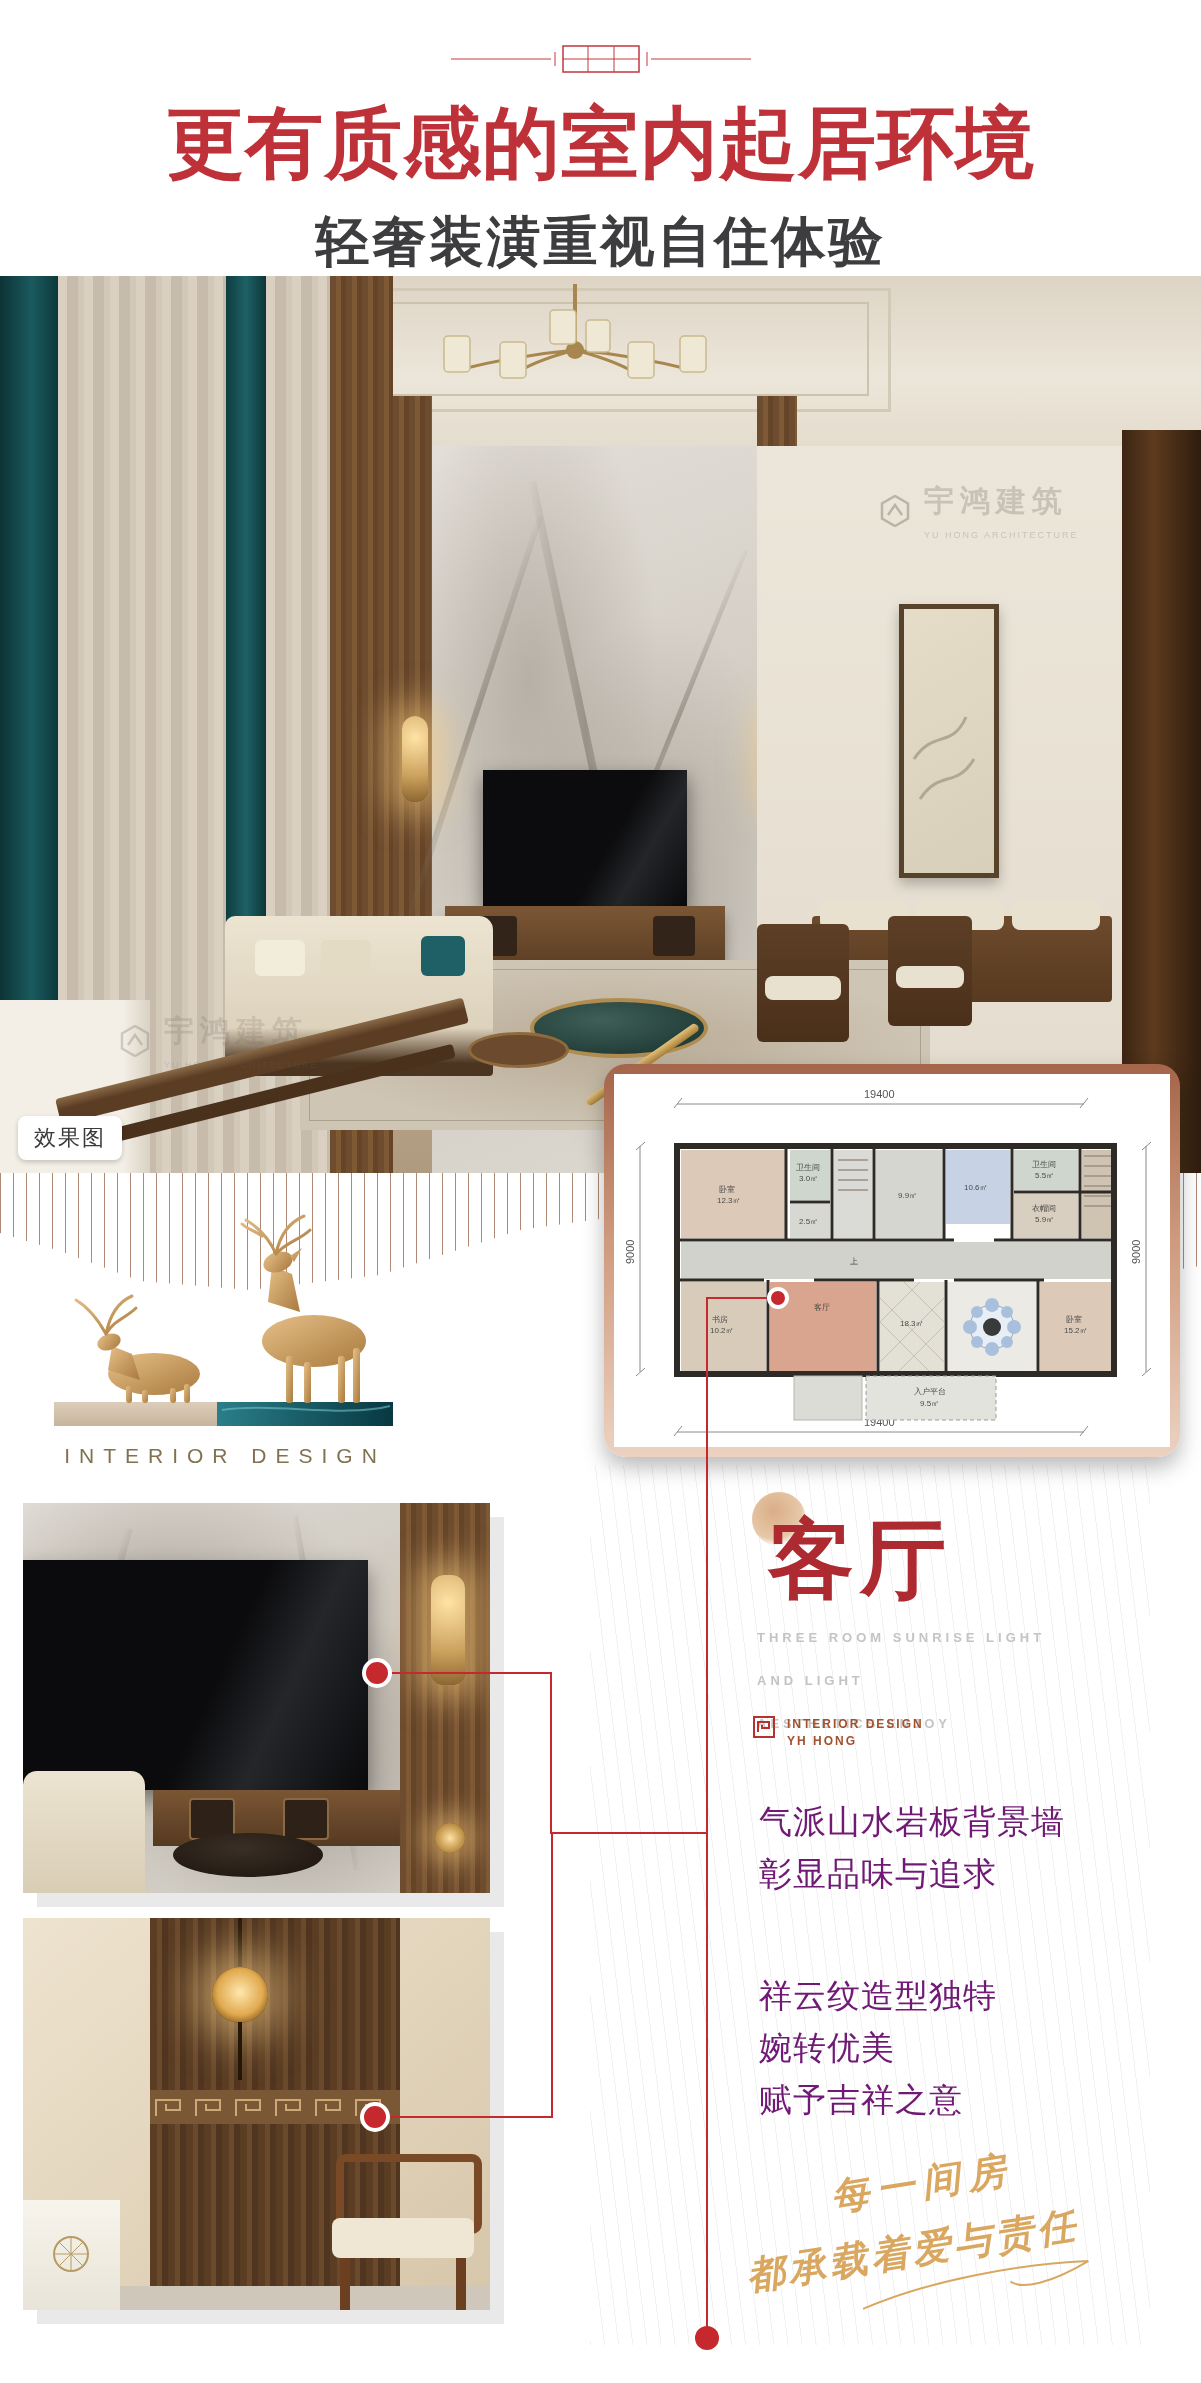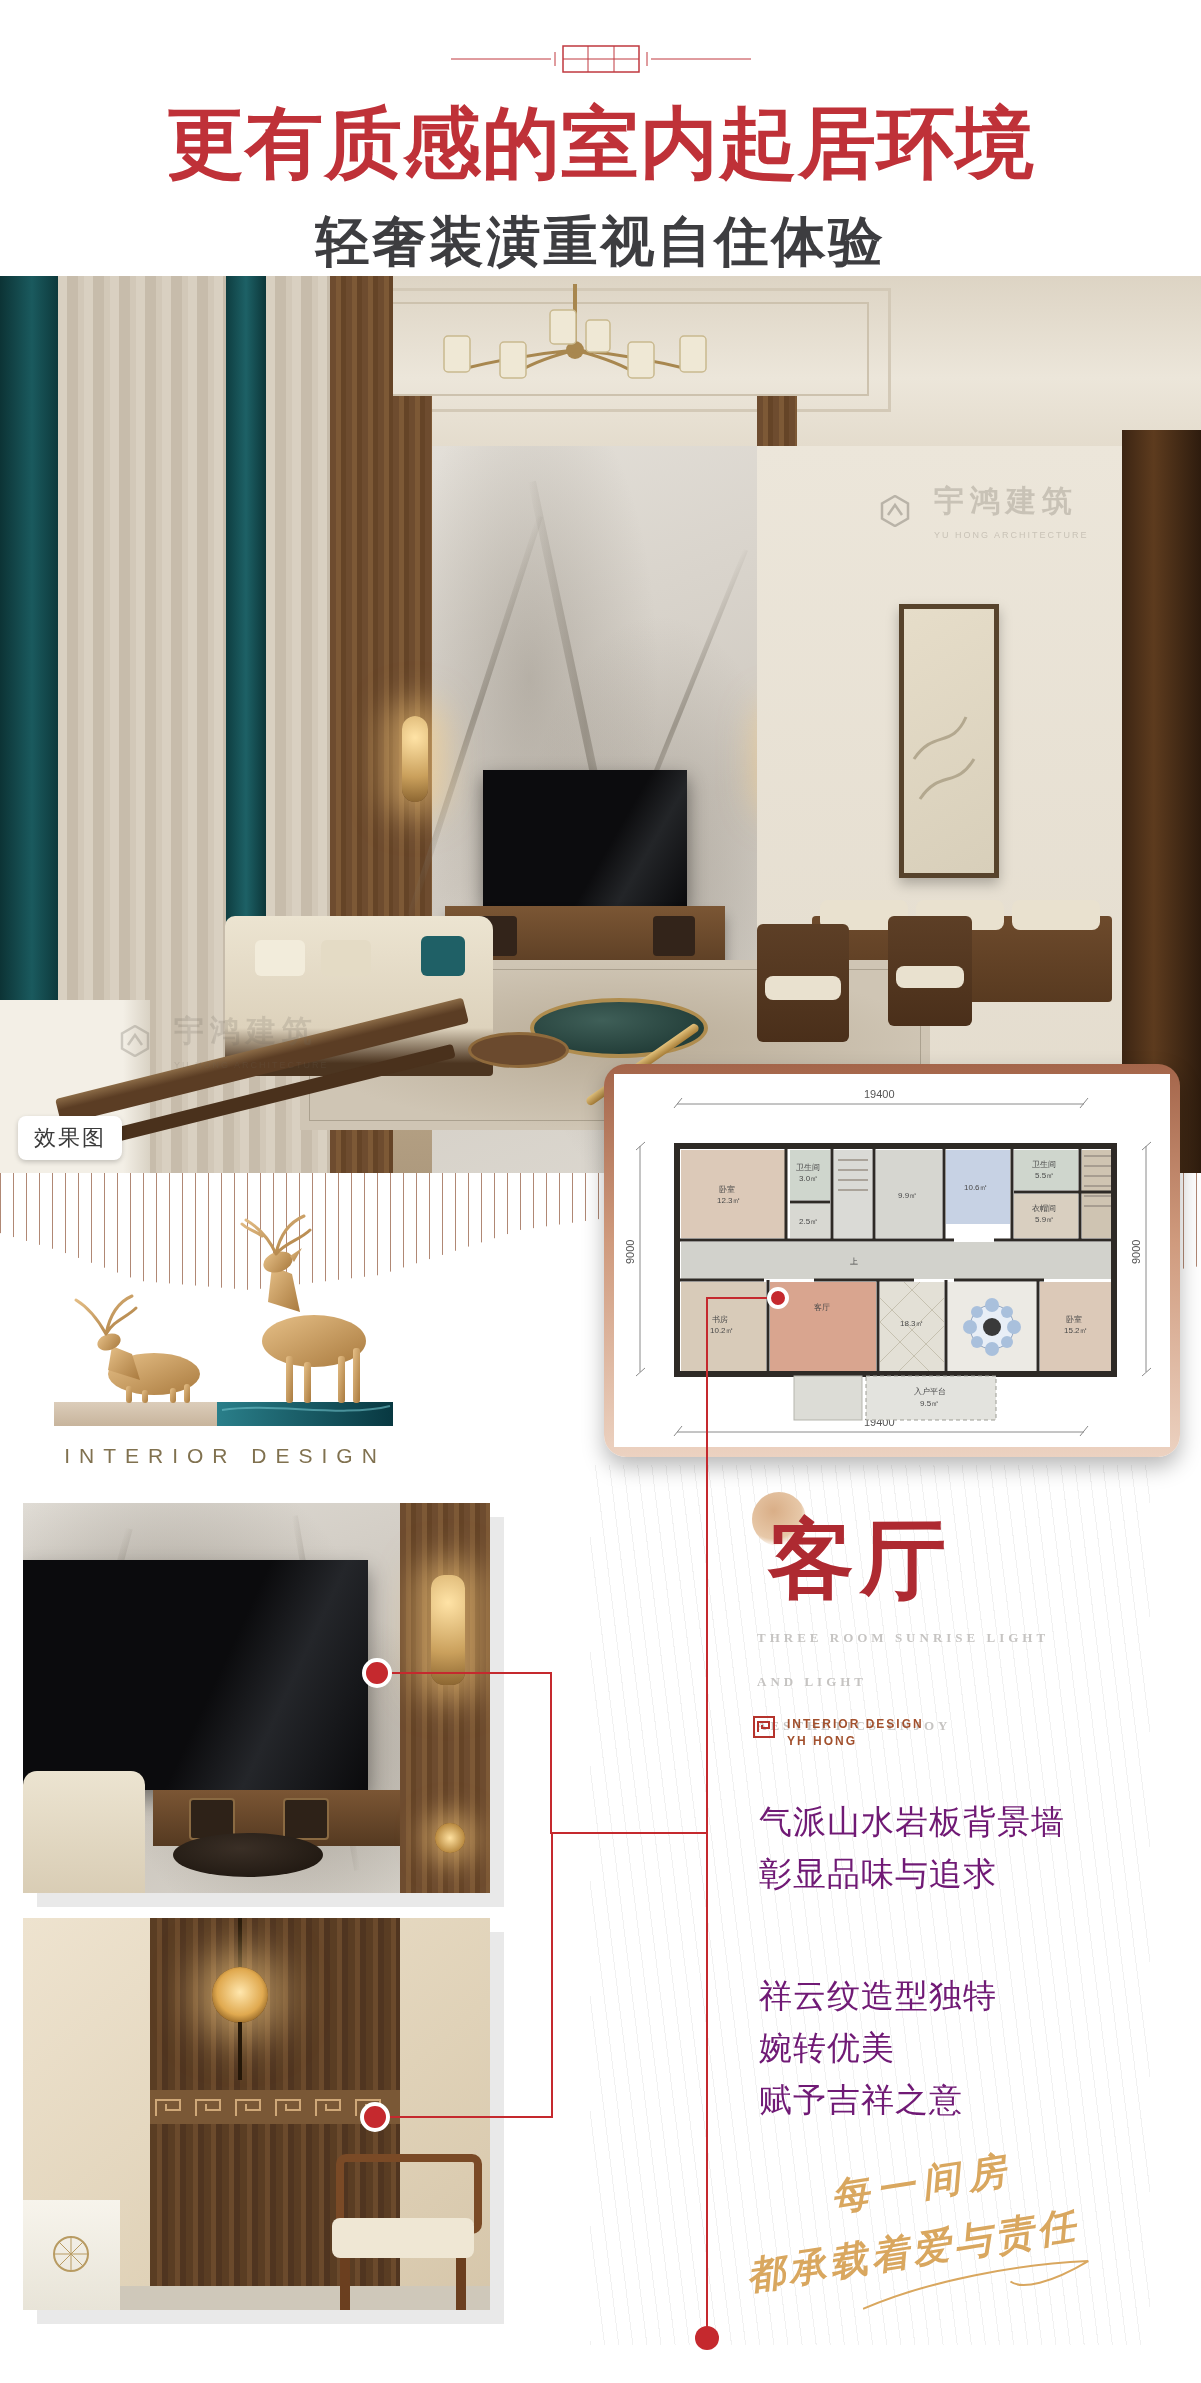"宇鸿建筑" .watermark { gap: 24px -> 14px }
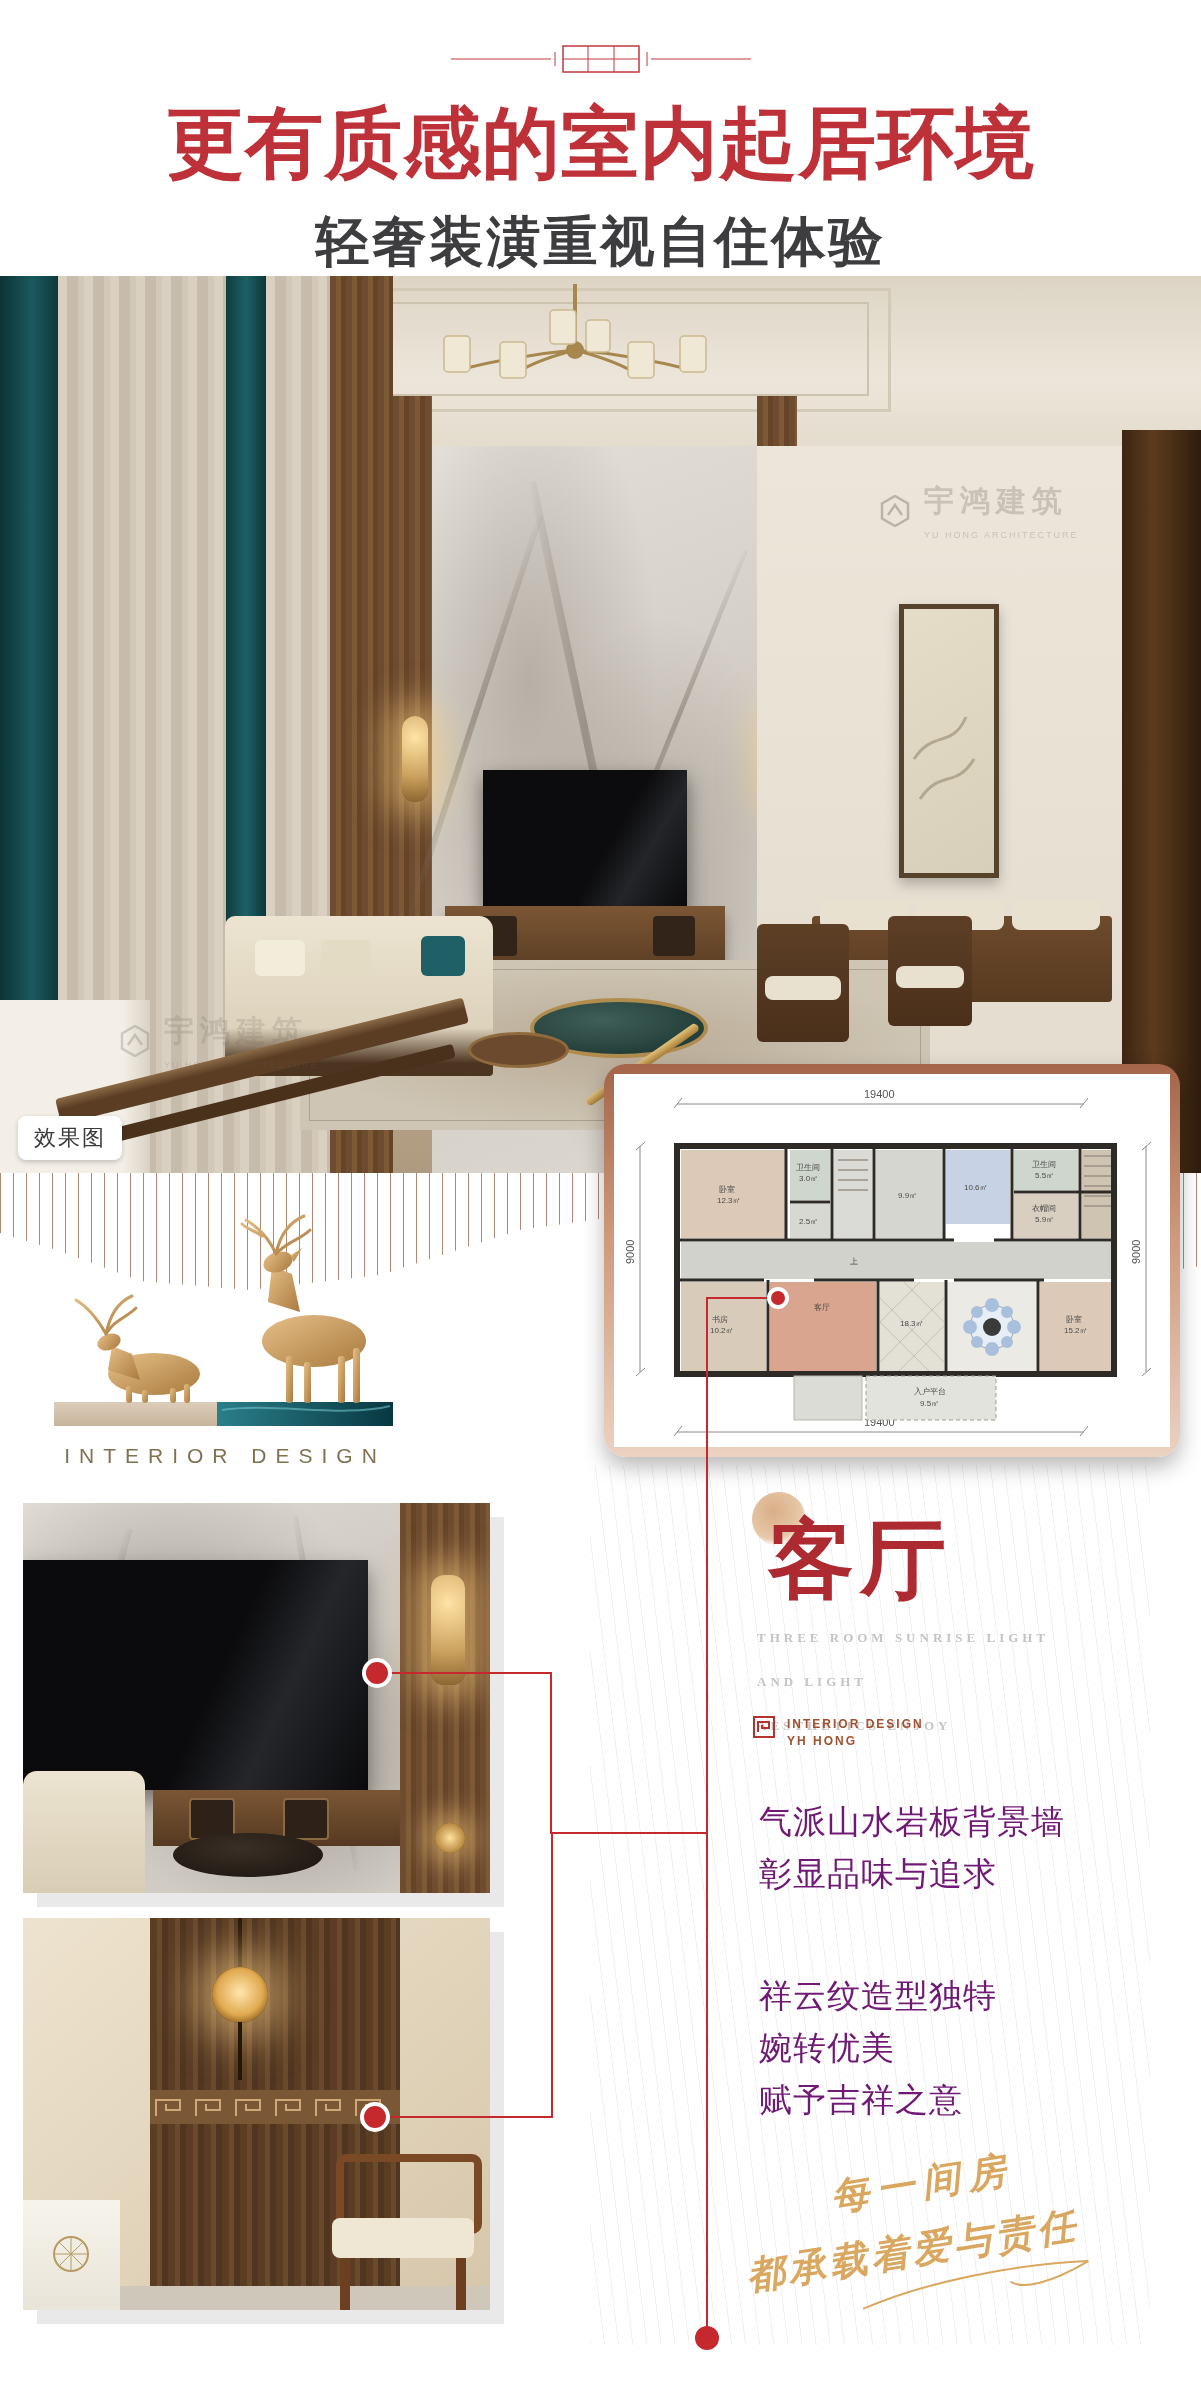"THREE ROOM SUNRISE LIGHT" .tagline div { font-family: Liberation Serif, serif -> none }
